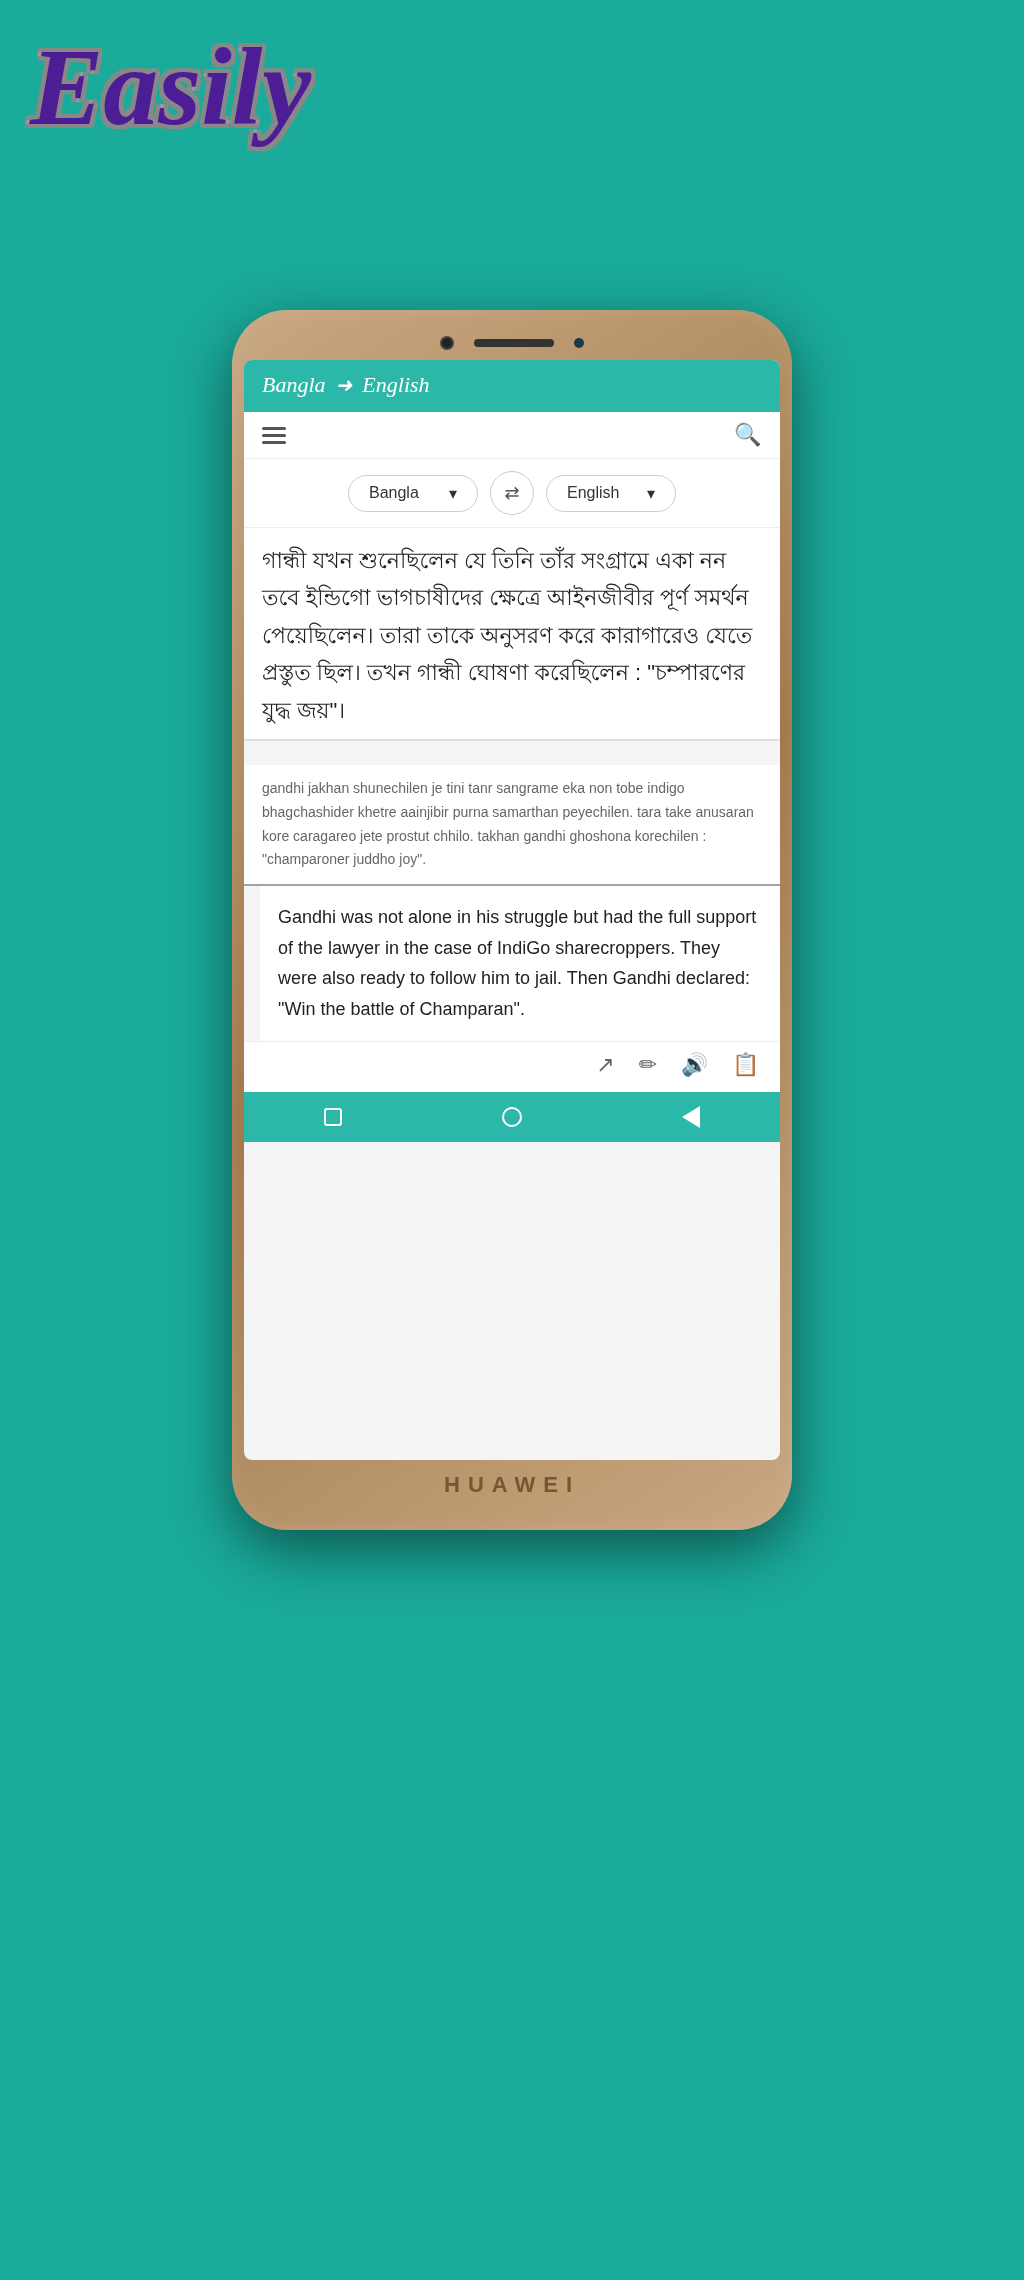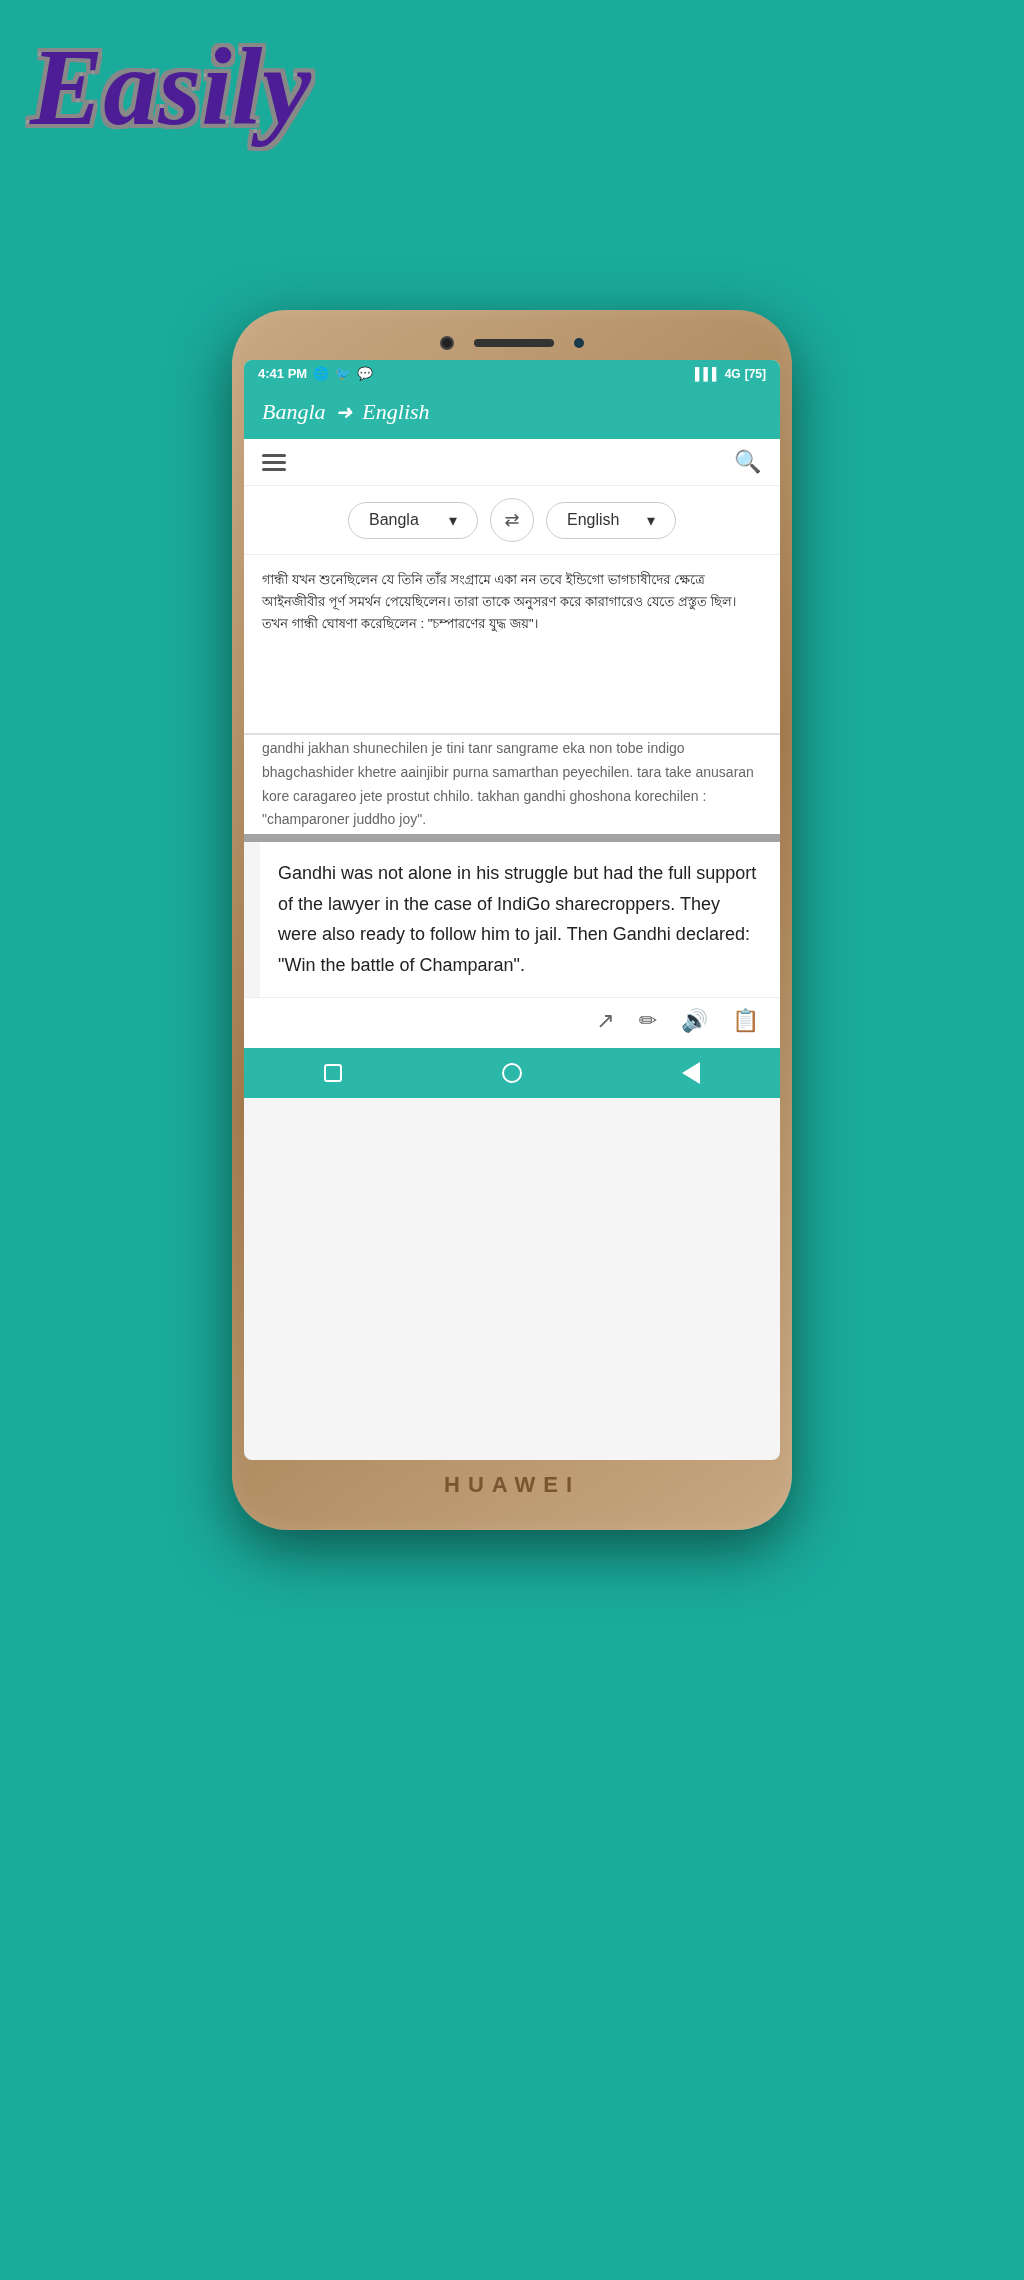"4:41 PM" div.status-bar { html: <div> <div> <span>4:41 PM</span> <span>🌐</span> <span>🐦</span> <span>💬</span> </div> <div> <span>▌▌▌</span> <span>4G</span> <span>[<span>75</span>]</span> </div> </div> -> none }
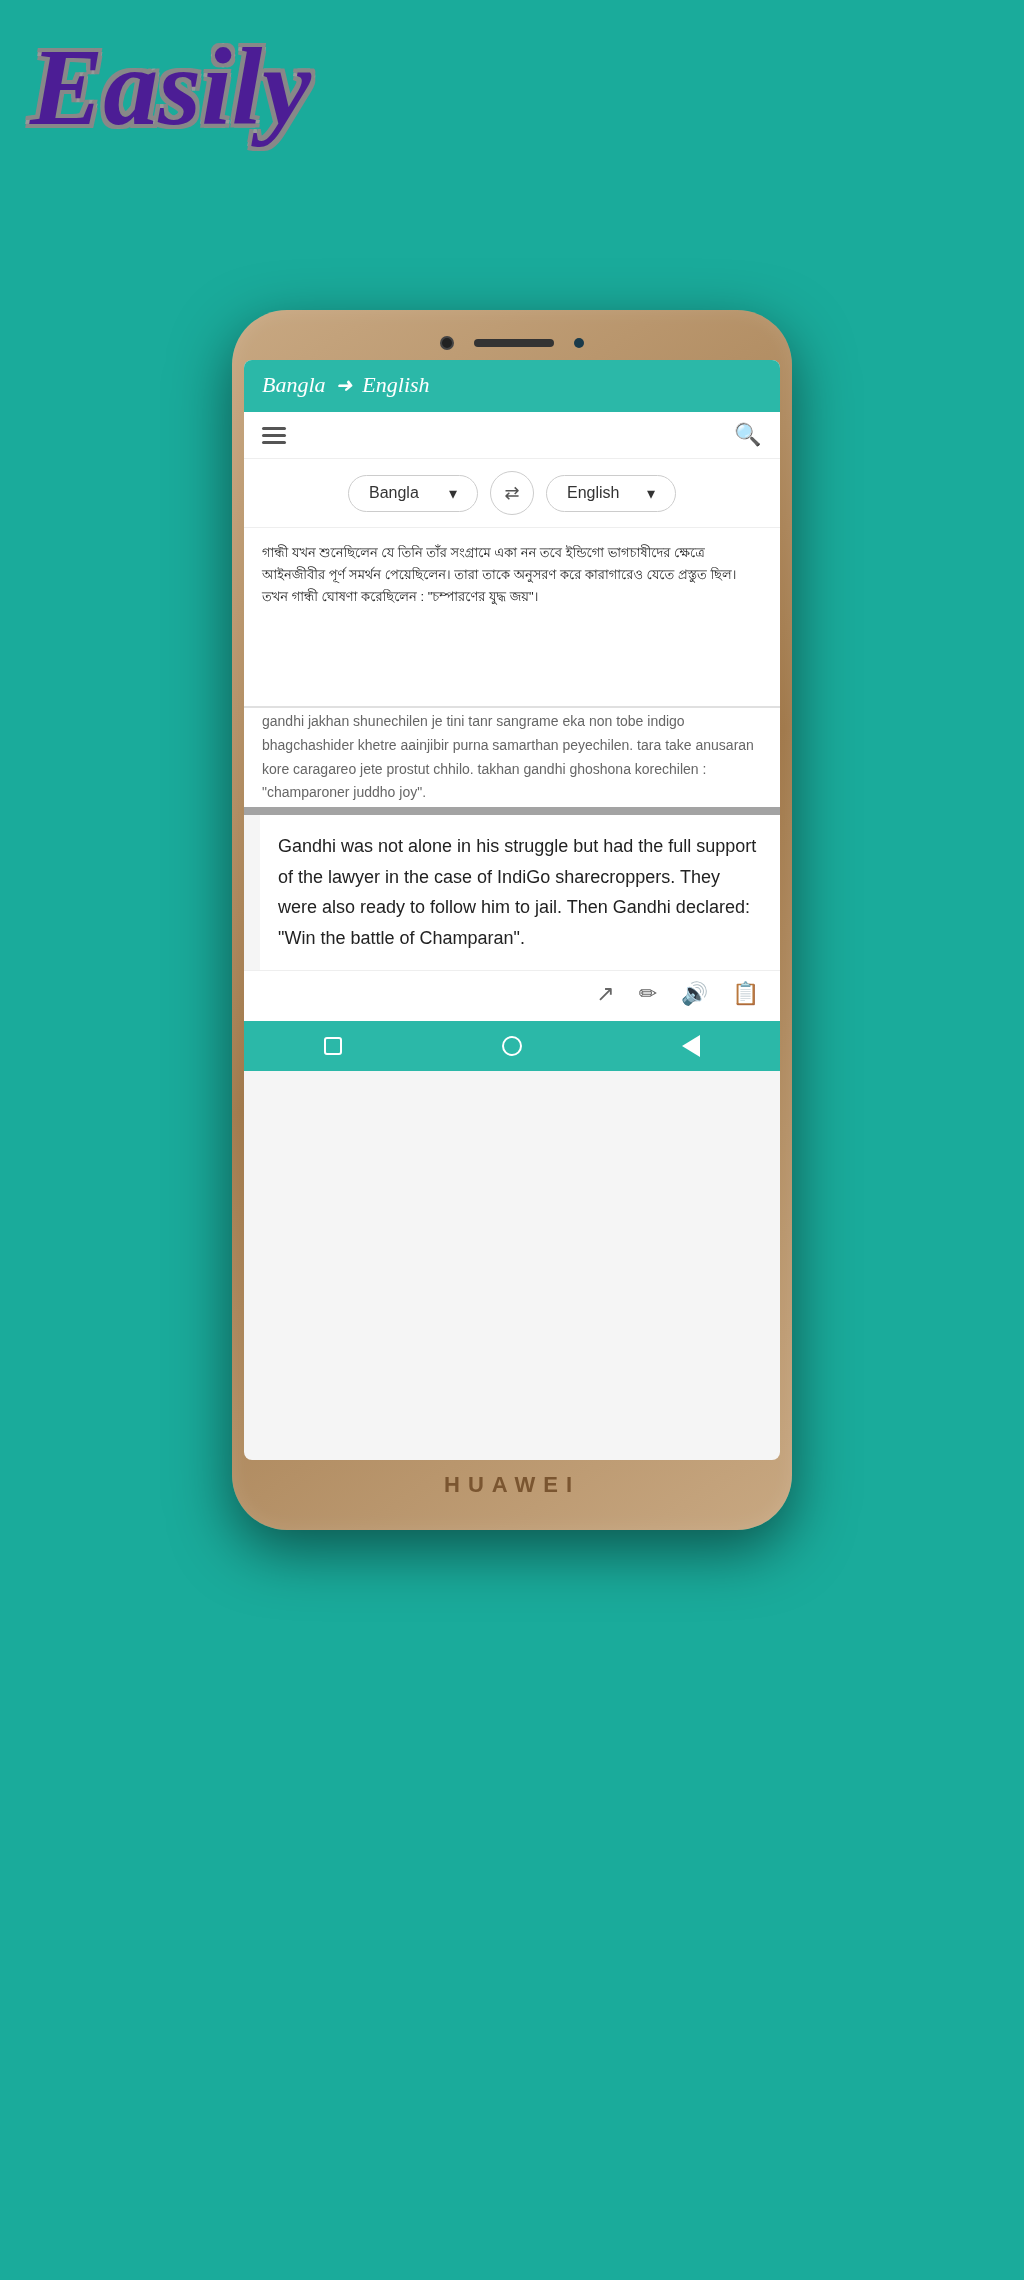"গান্ধী যখন শুনেছিলেন যে তিনি" .bangla-text { font-size: 13px -> 22px }
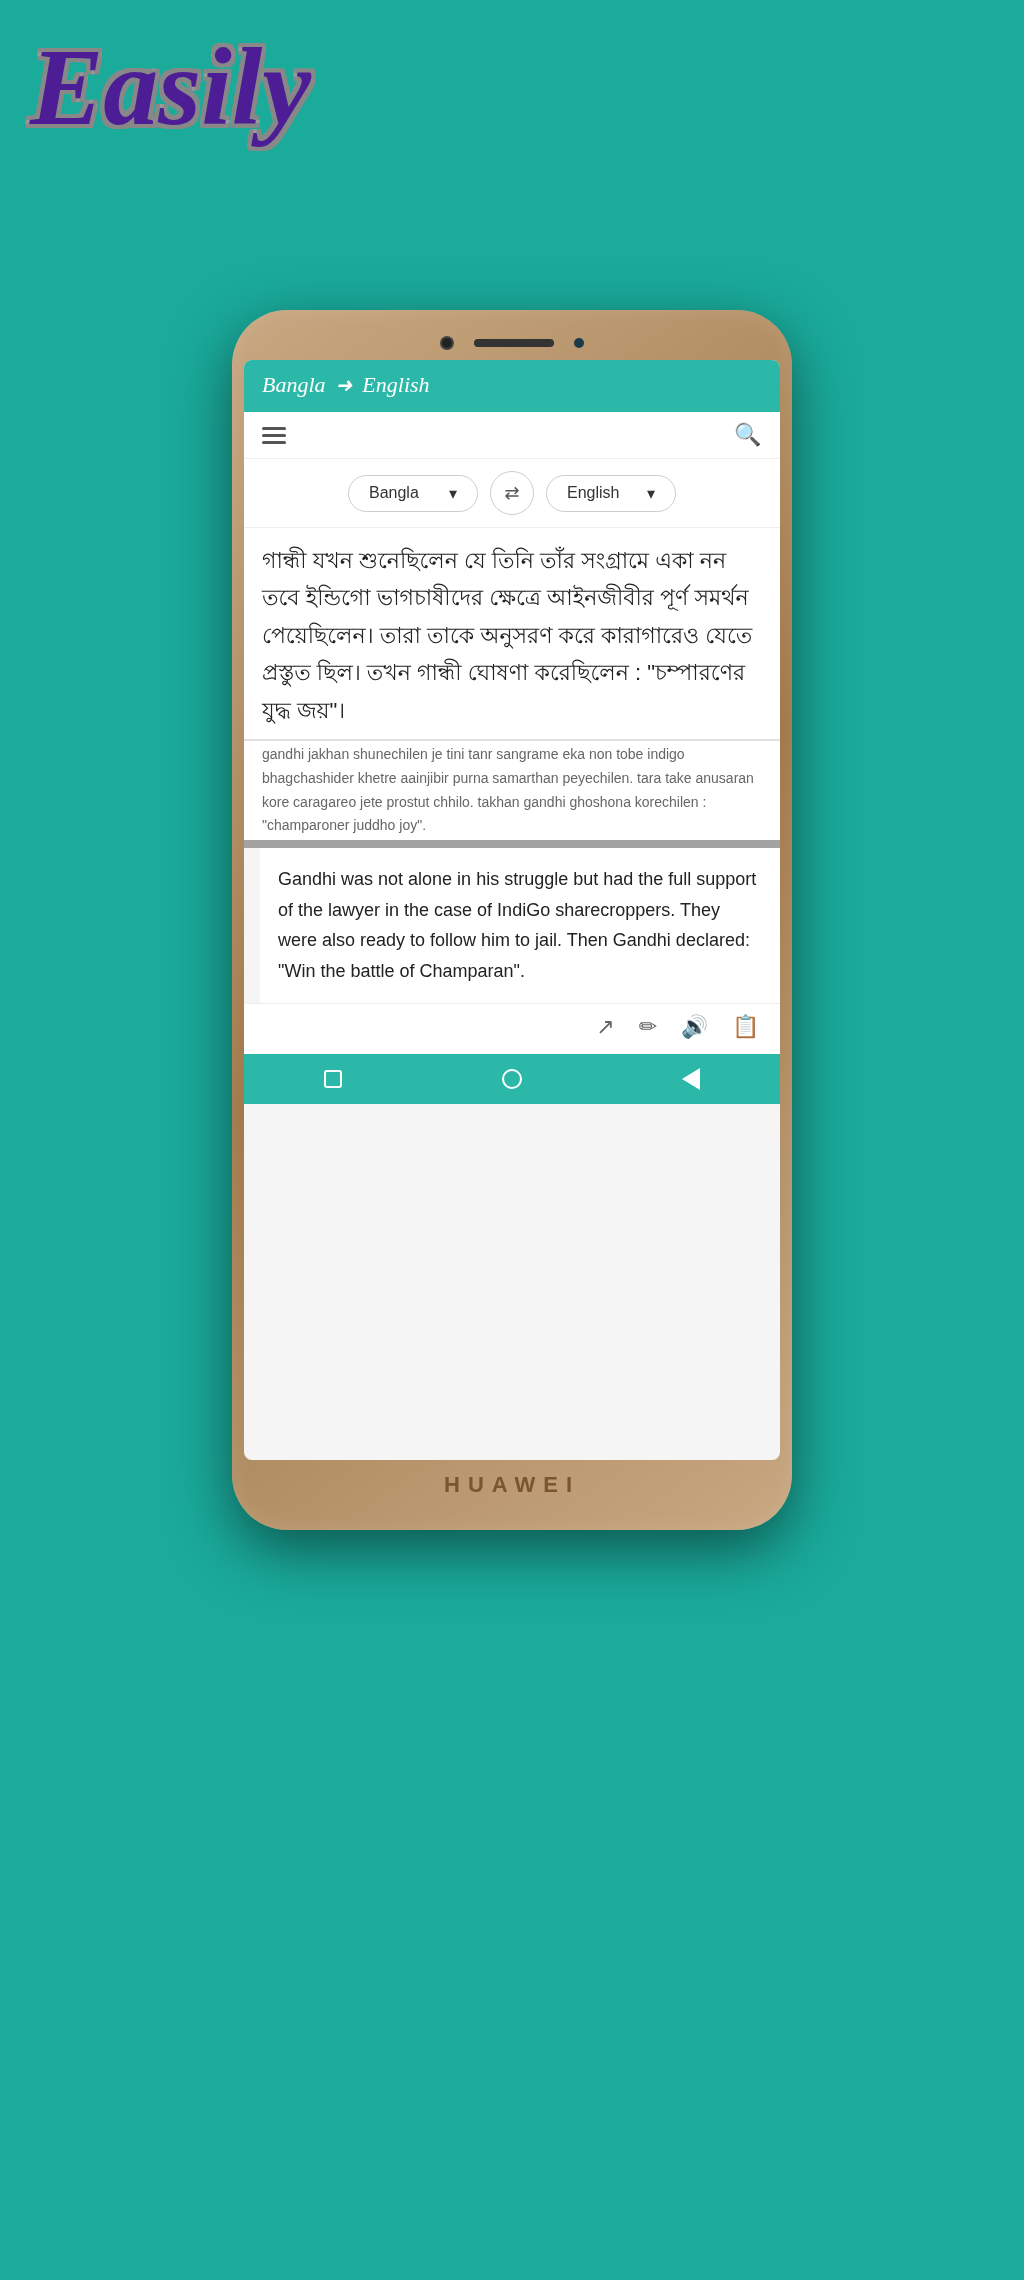"gandhi jakhan shunechilen je tini" .romanized-area { border-bottom: 8px solid #a3a3a3 -> 2px solid #a3a3a3; margin-top: none -> 24px; padding: 2px 18px -> 12px 18px }
